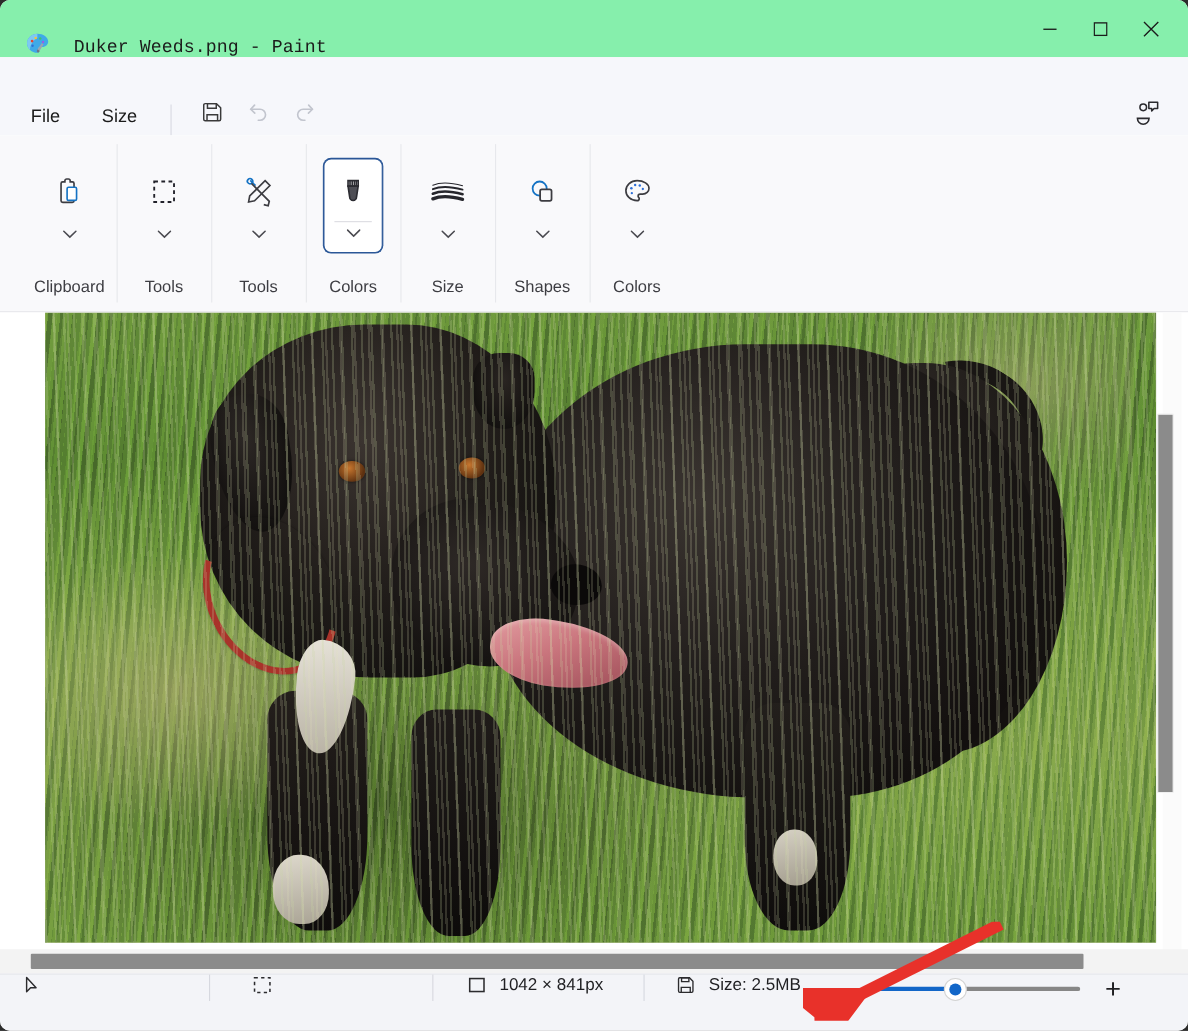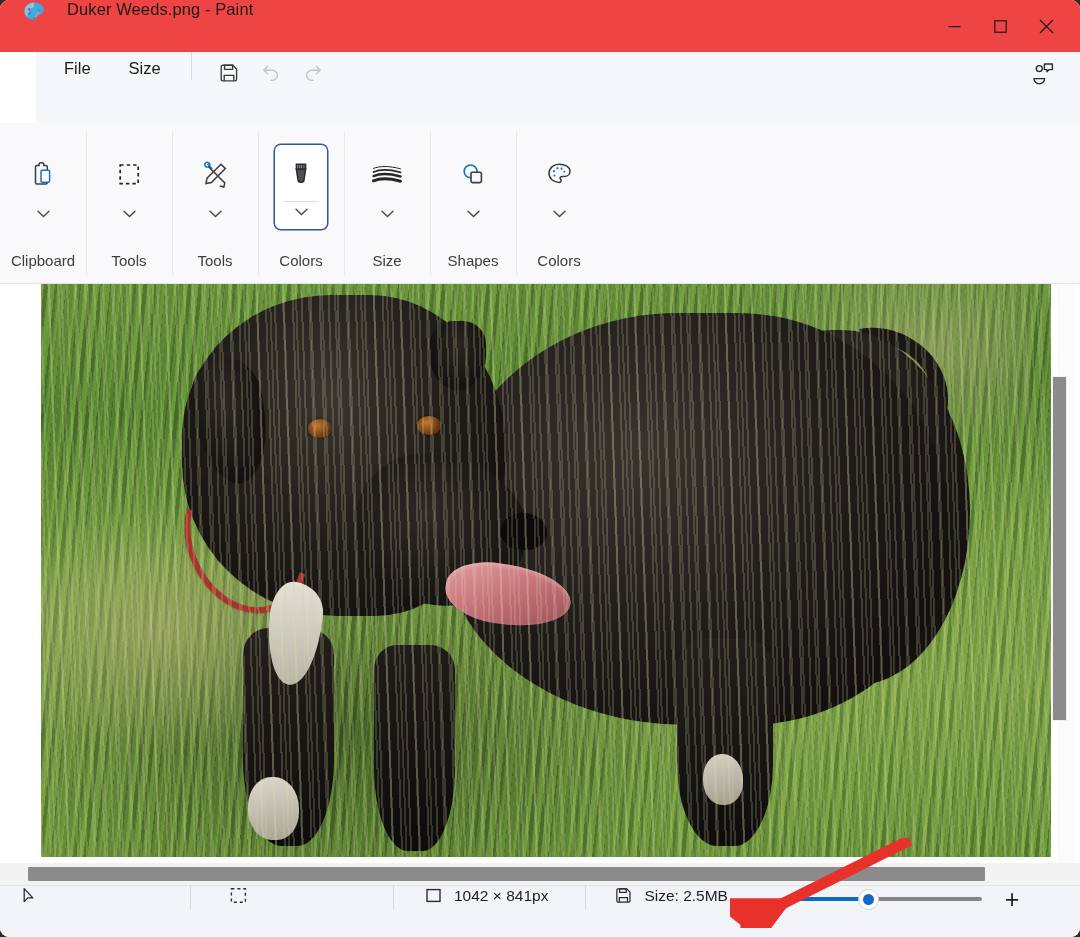"Duker Weeds.png - Paint" .titlebar { align-items: flex-start -> flex-end; background: #ef4444 -> #86efac; font-family: none -> Liberation Mono, monospace }
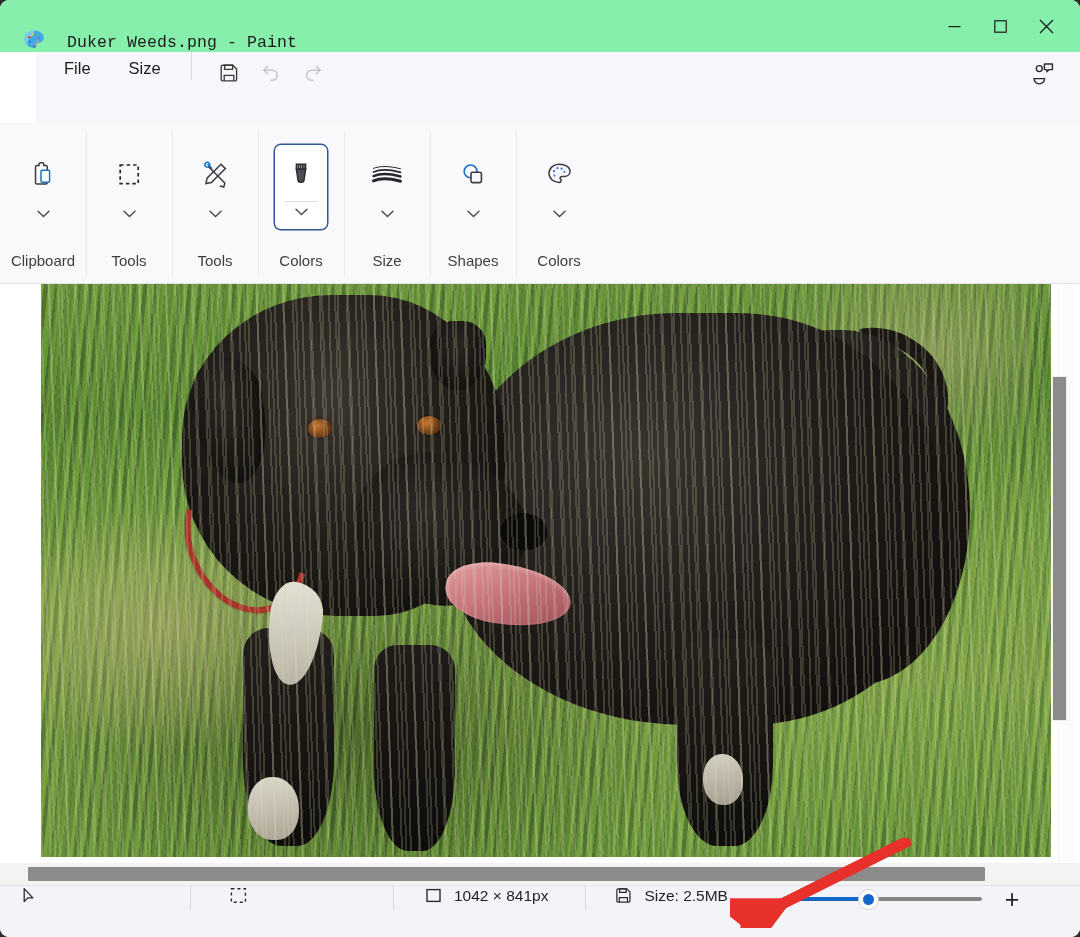"File" .menubar { align-items: flex-start -> flex-end; margin-left: 36px -> none }
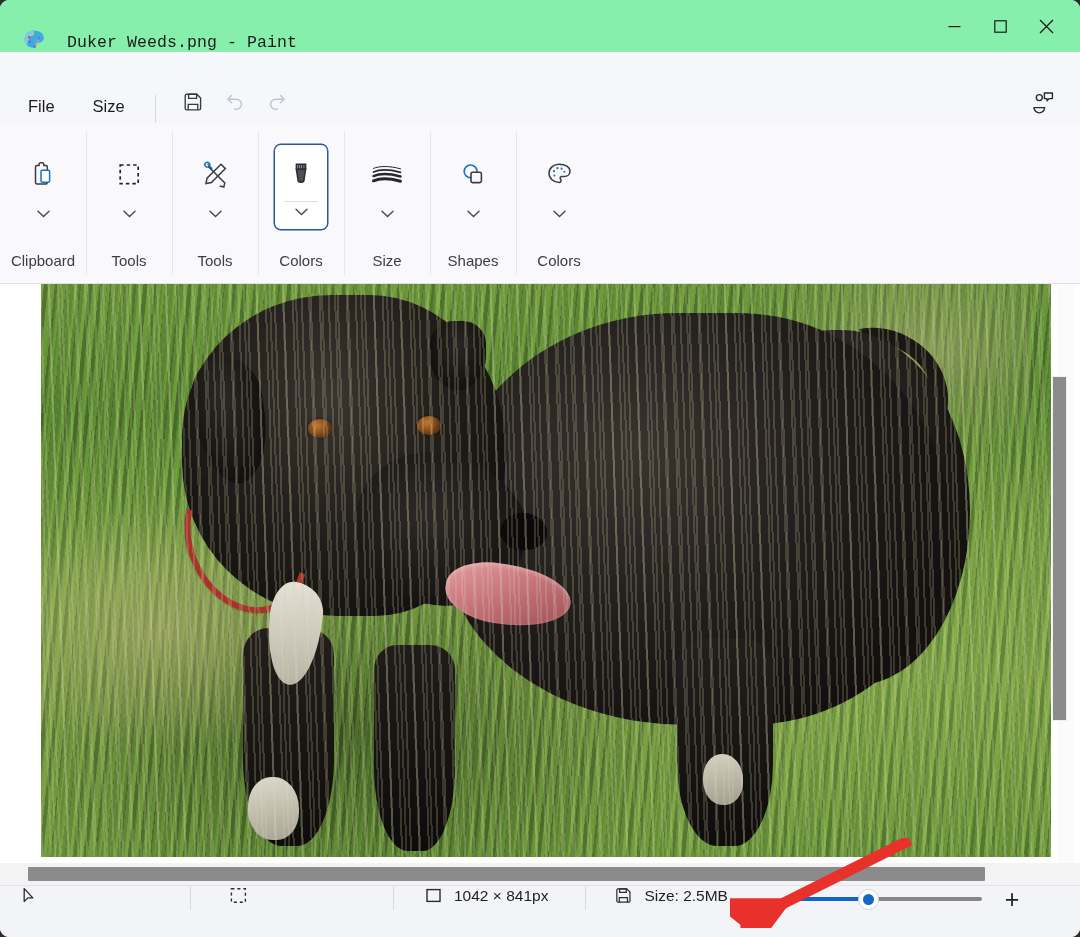"Clipboard" .ribbon { padding-left: 0 -> 20px }
